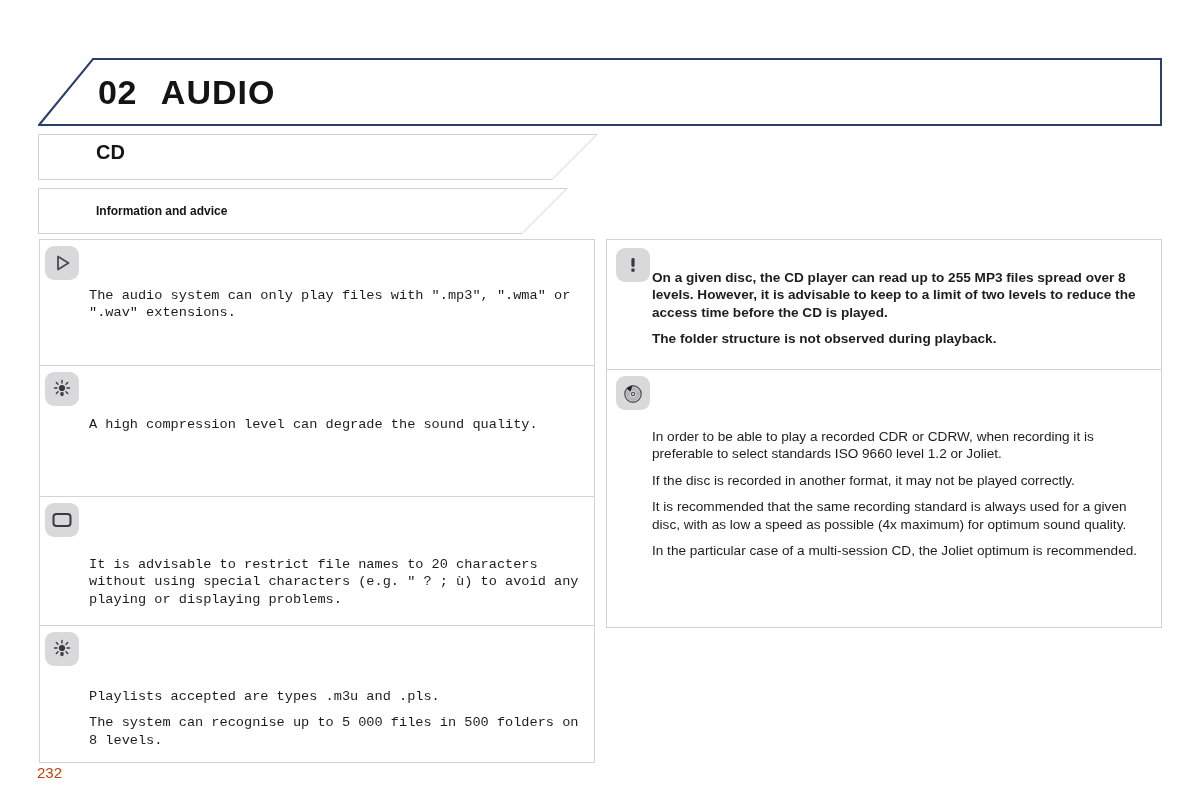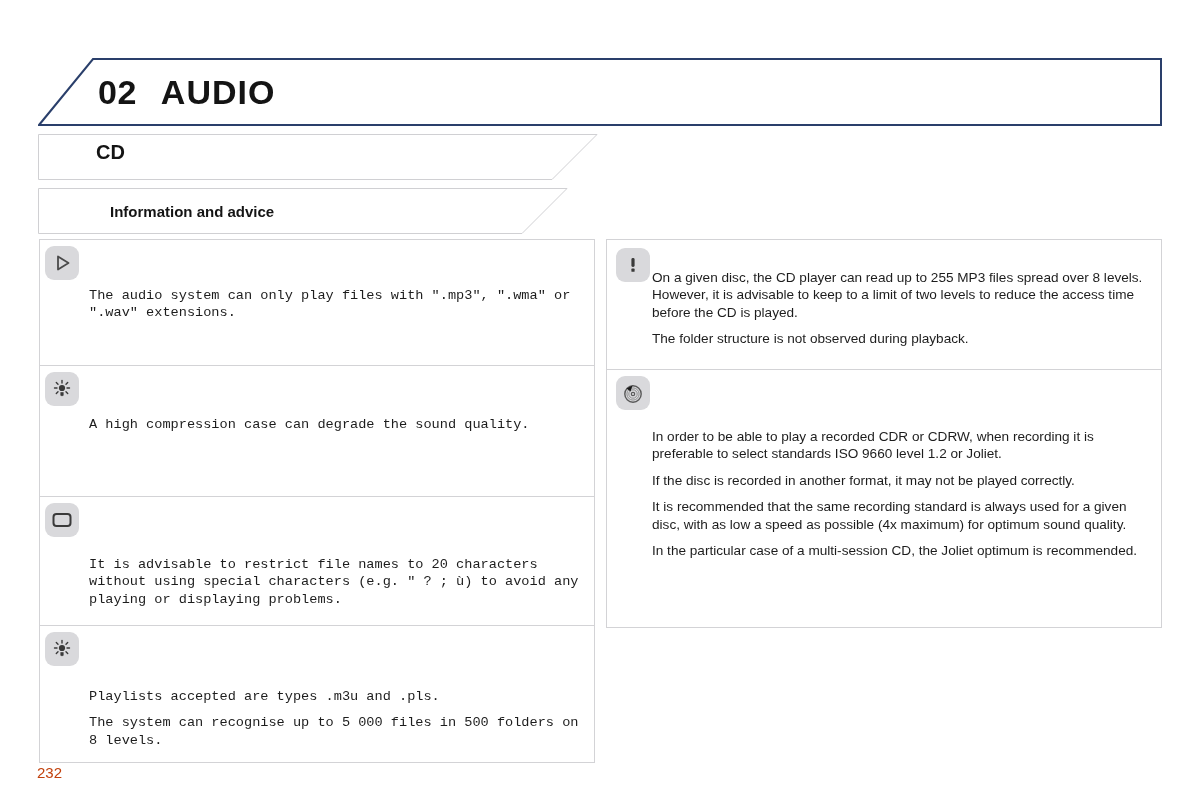"Information and advice" #ribbon-info .ribbon-label { font-size: 15px -> 12px; margin-left: 14px -> none }
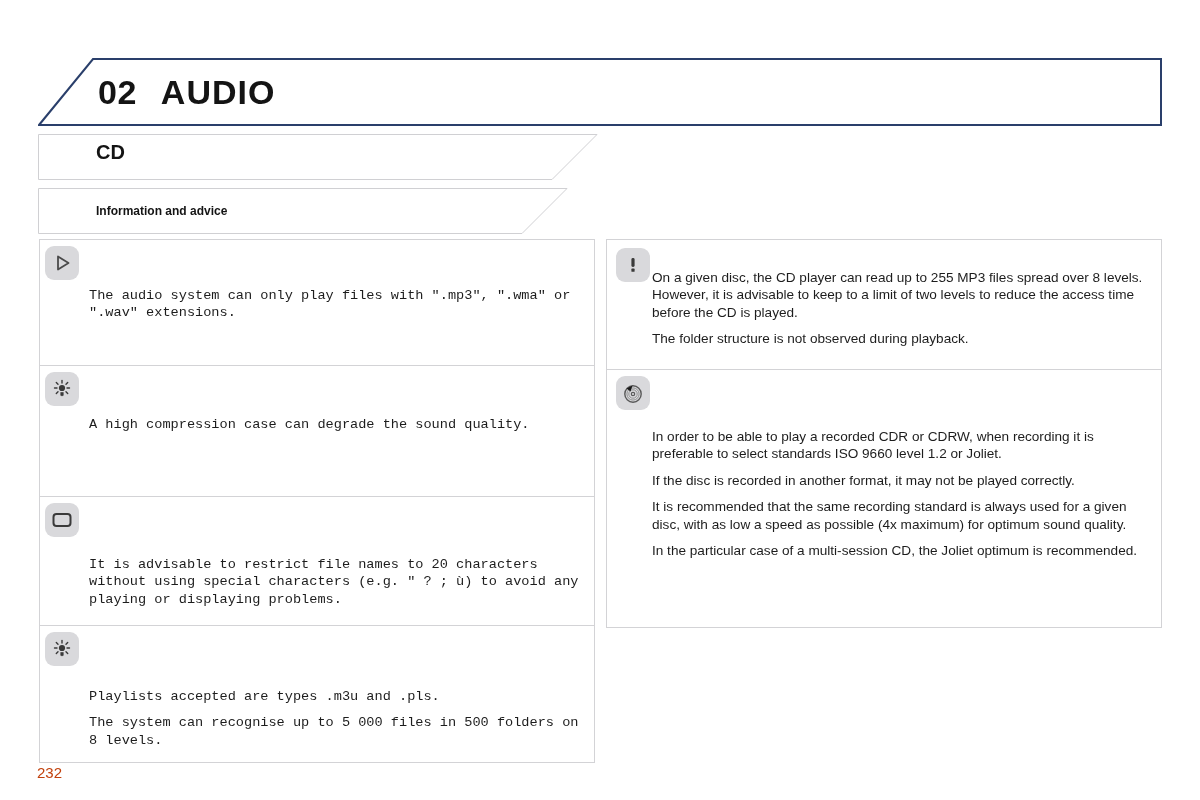"On a given disc, the" #rn-0 .note-body { font-weight: none -> bold }
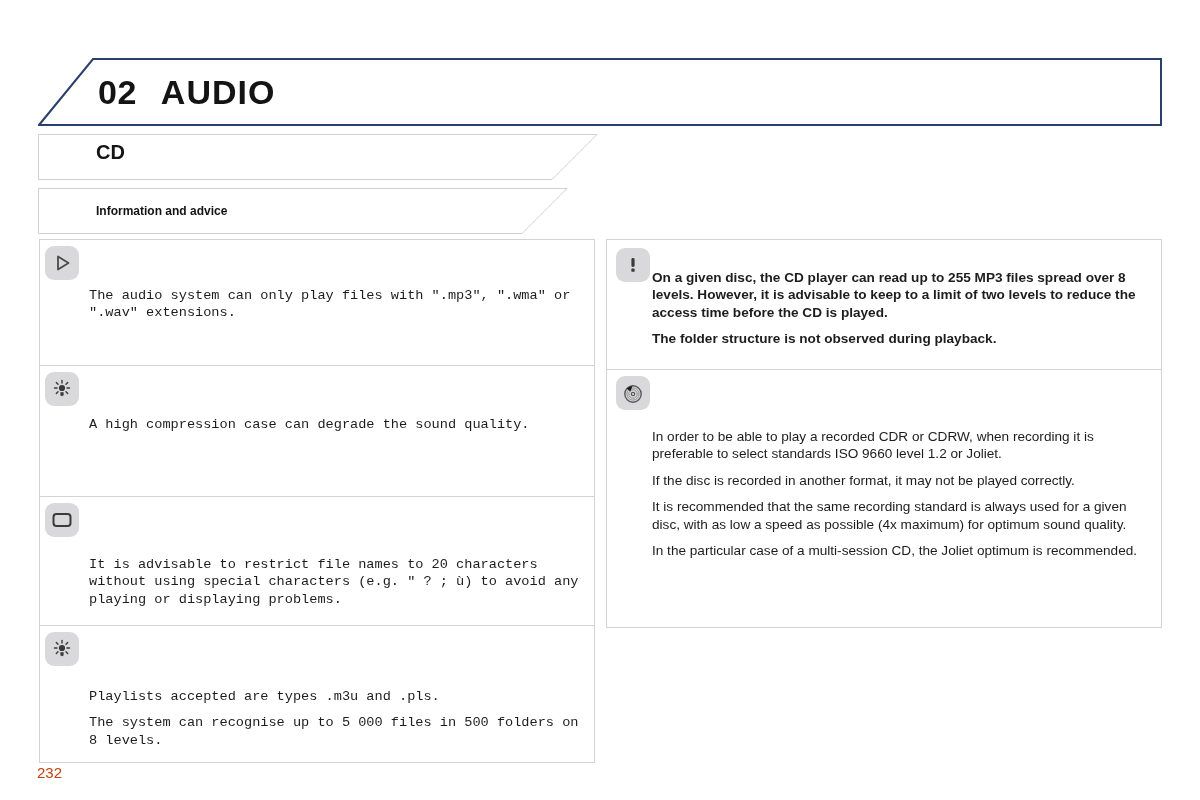"A high compression case can" p { text: case -> level }
